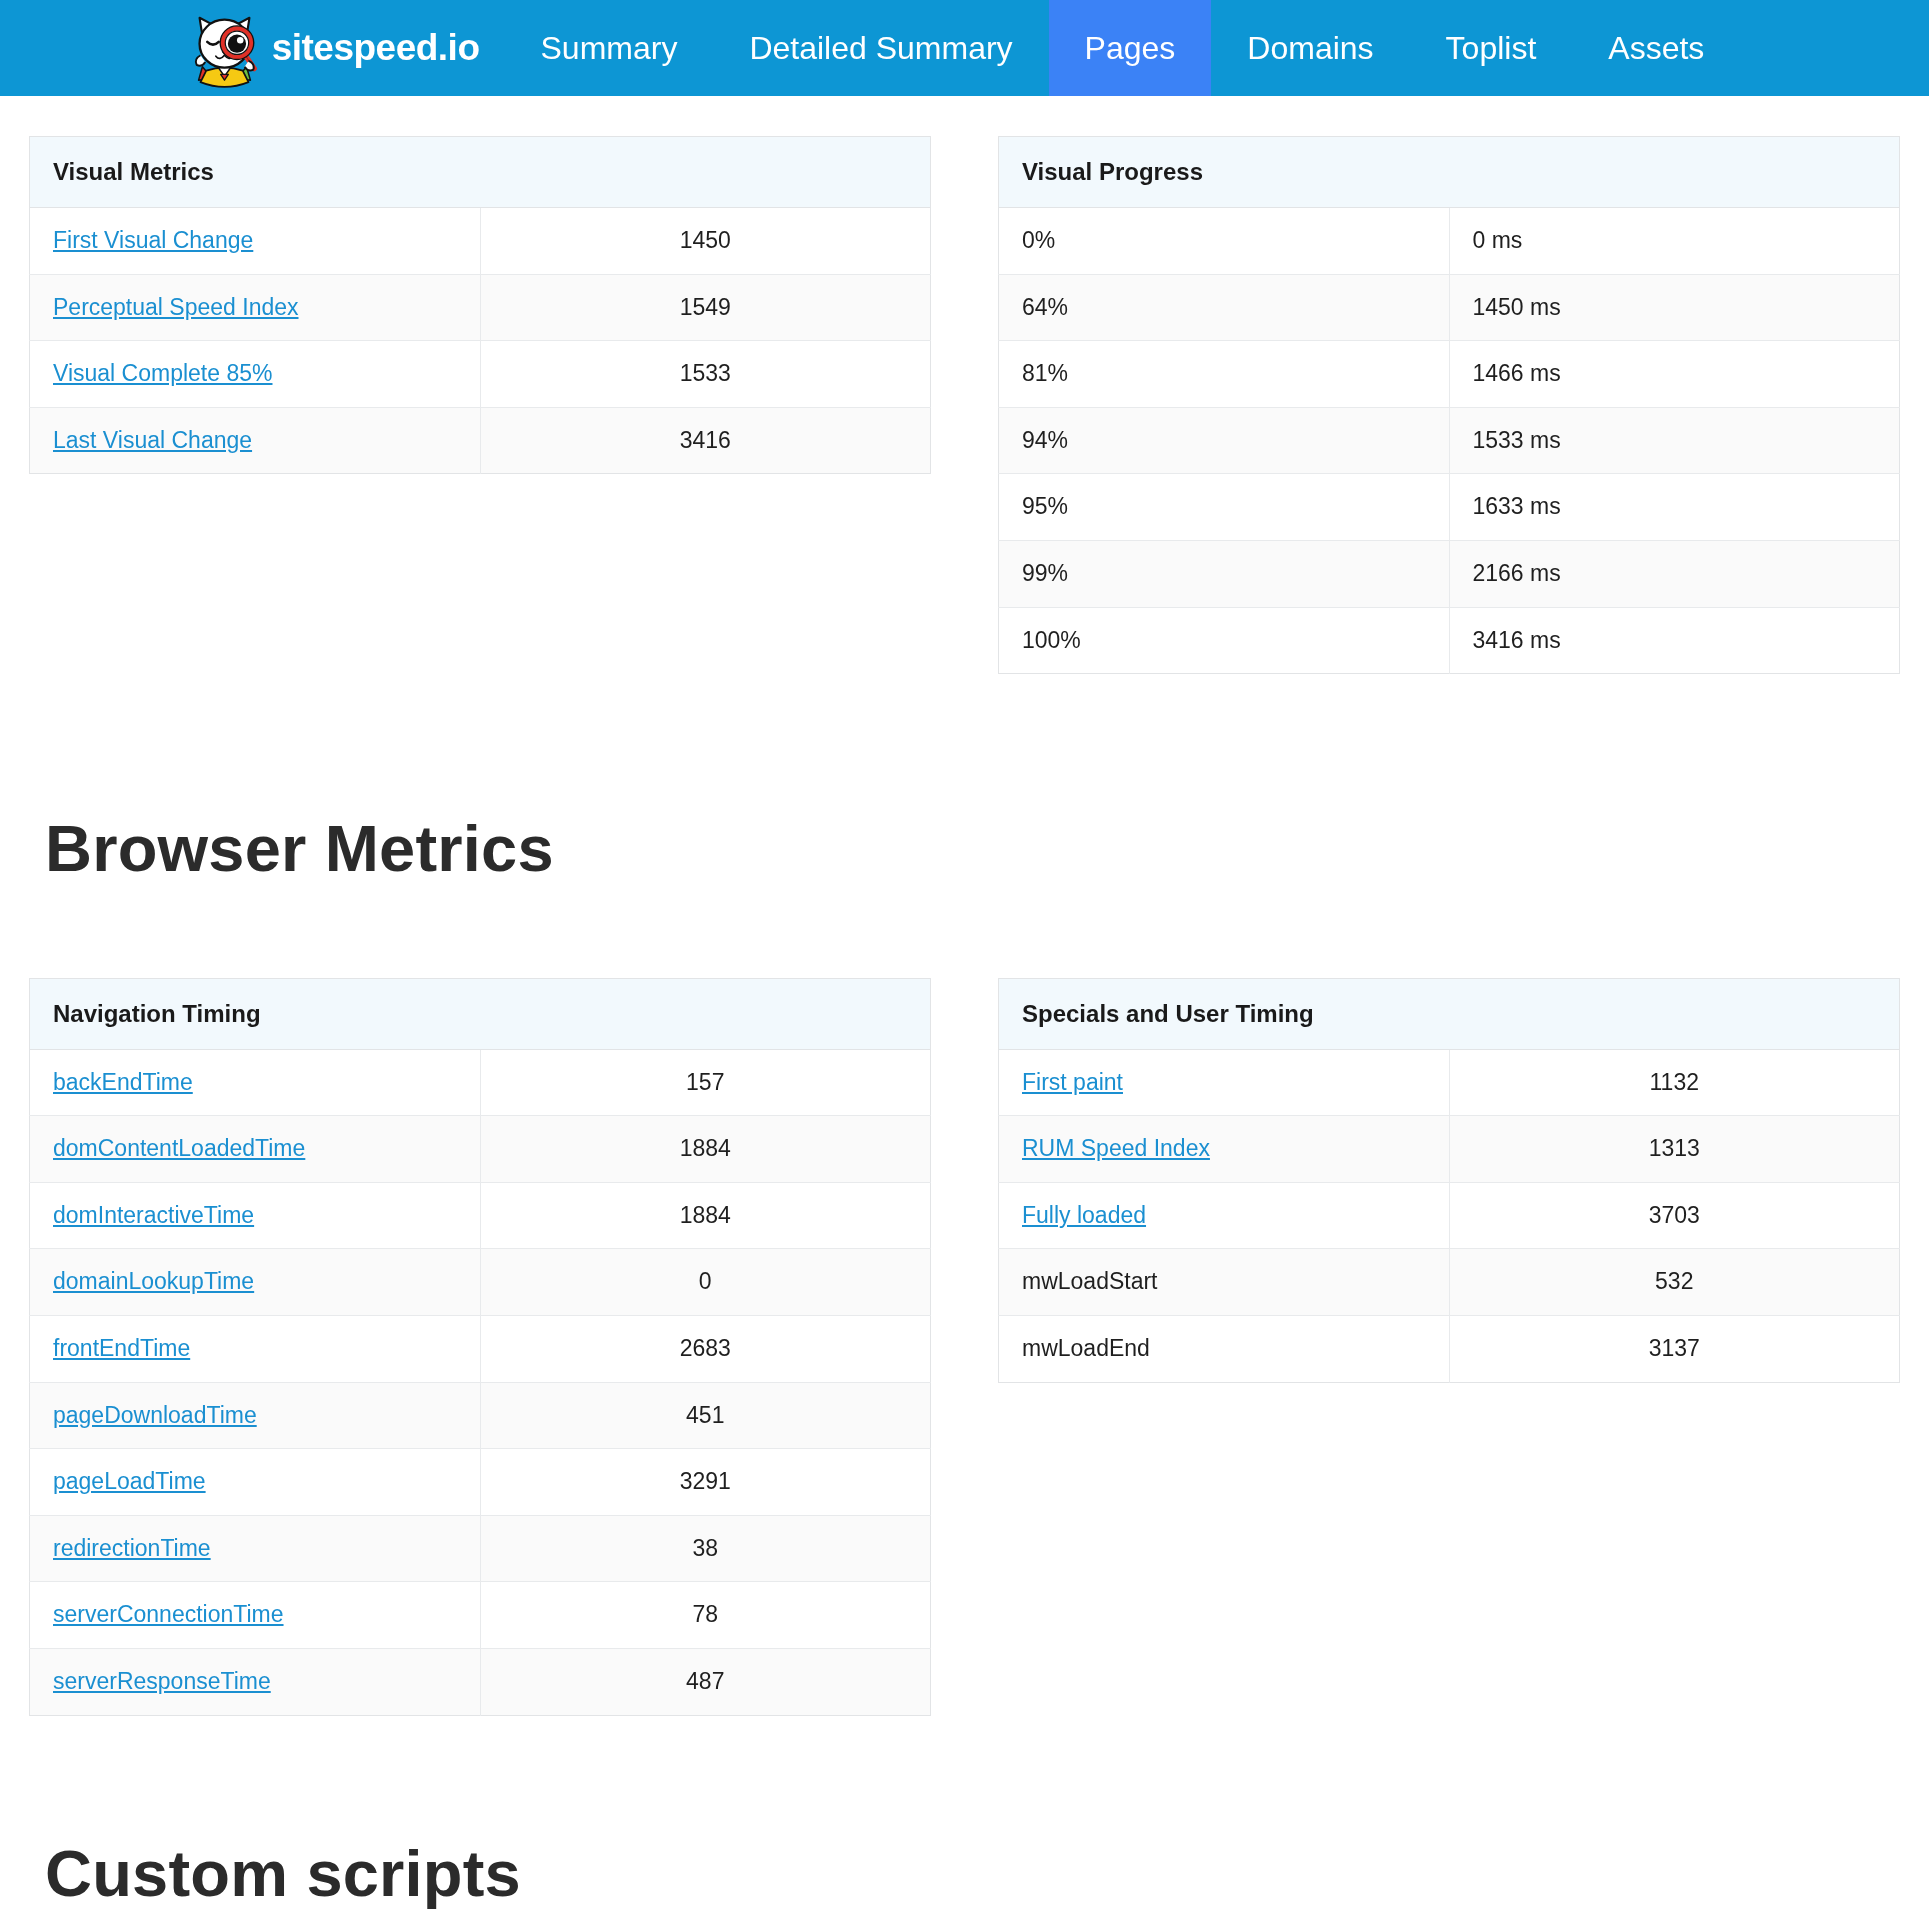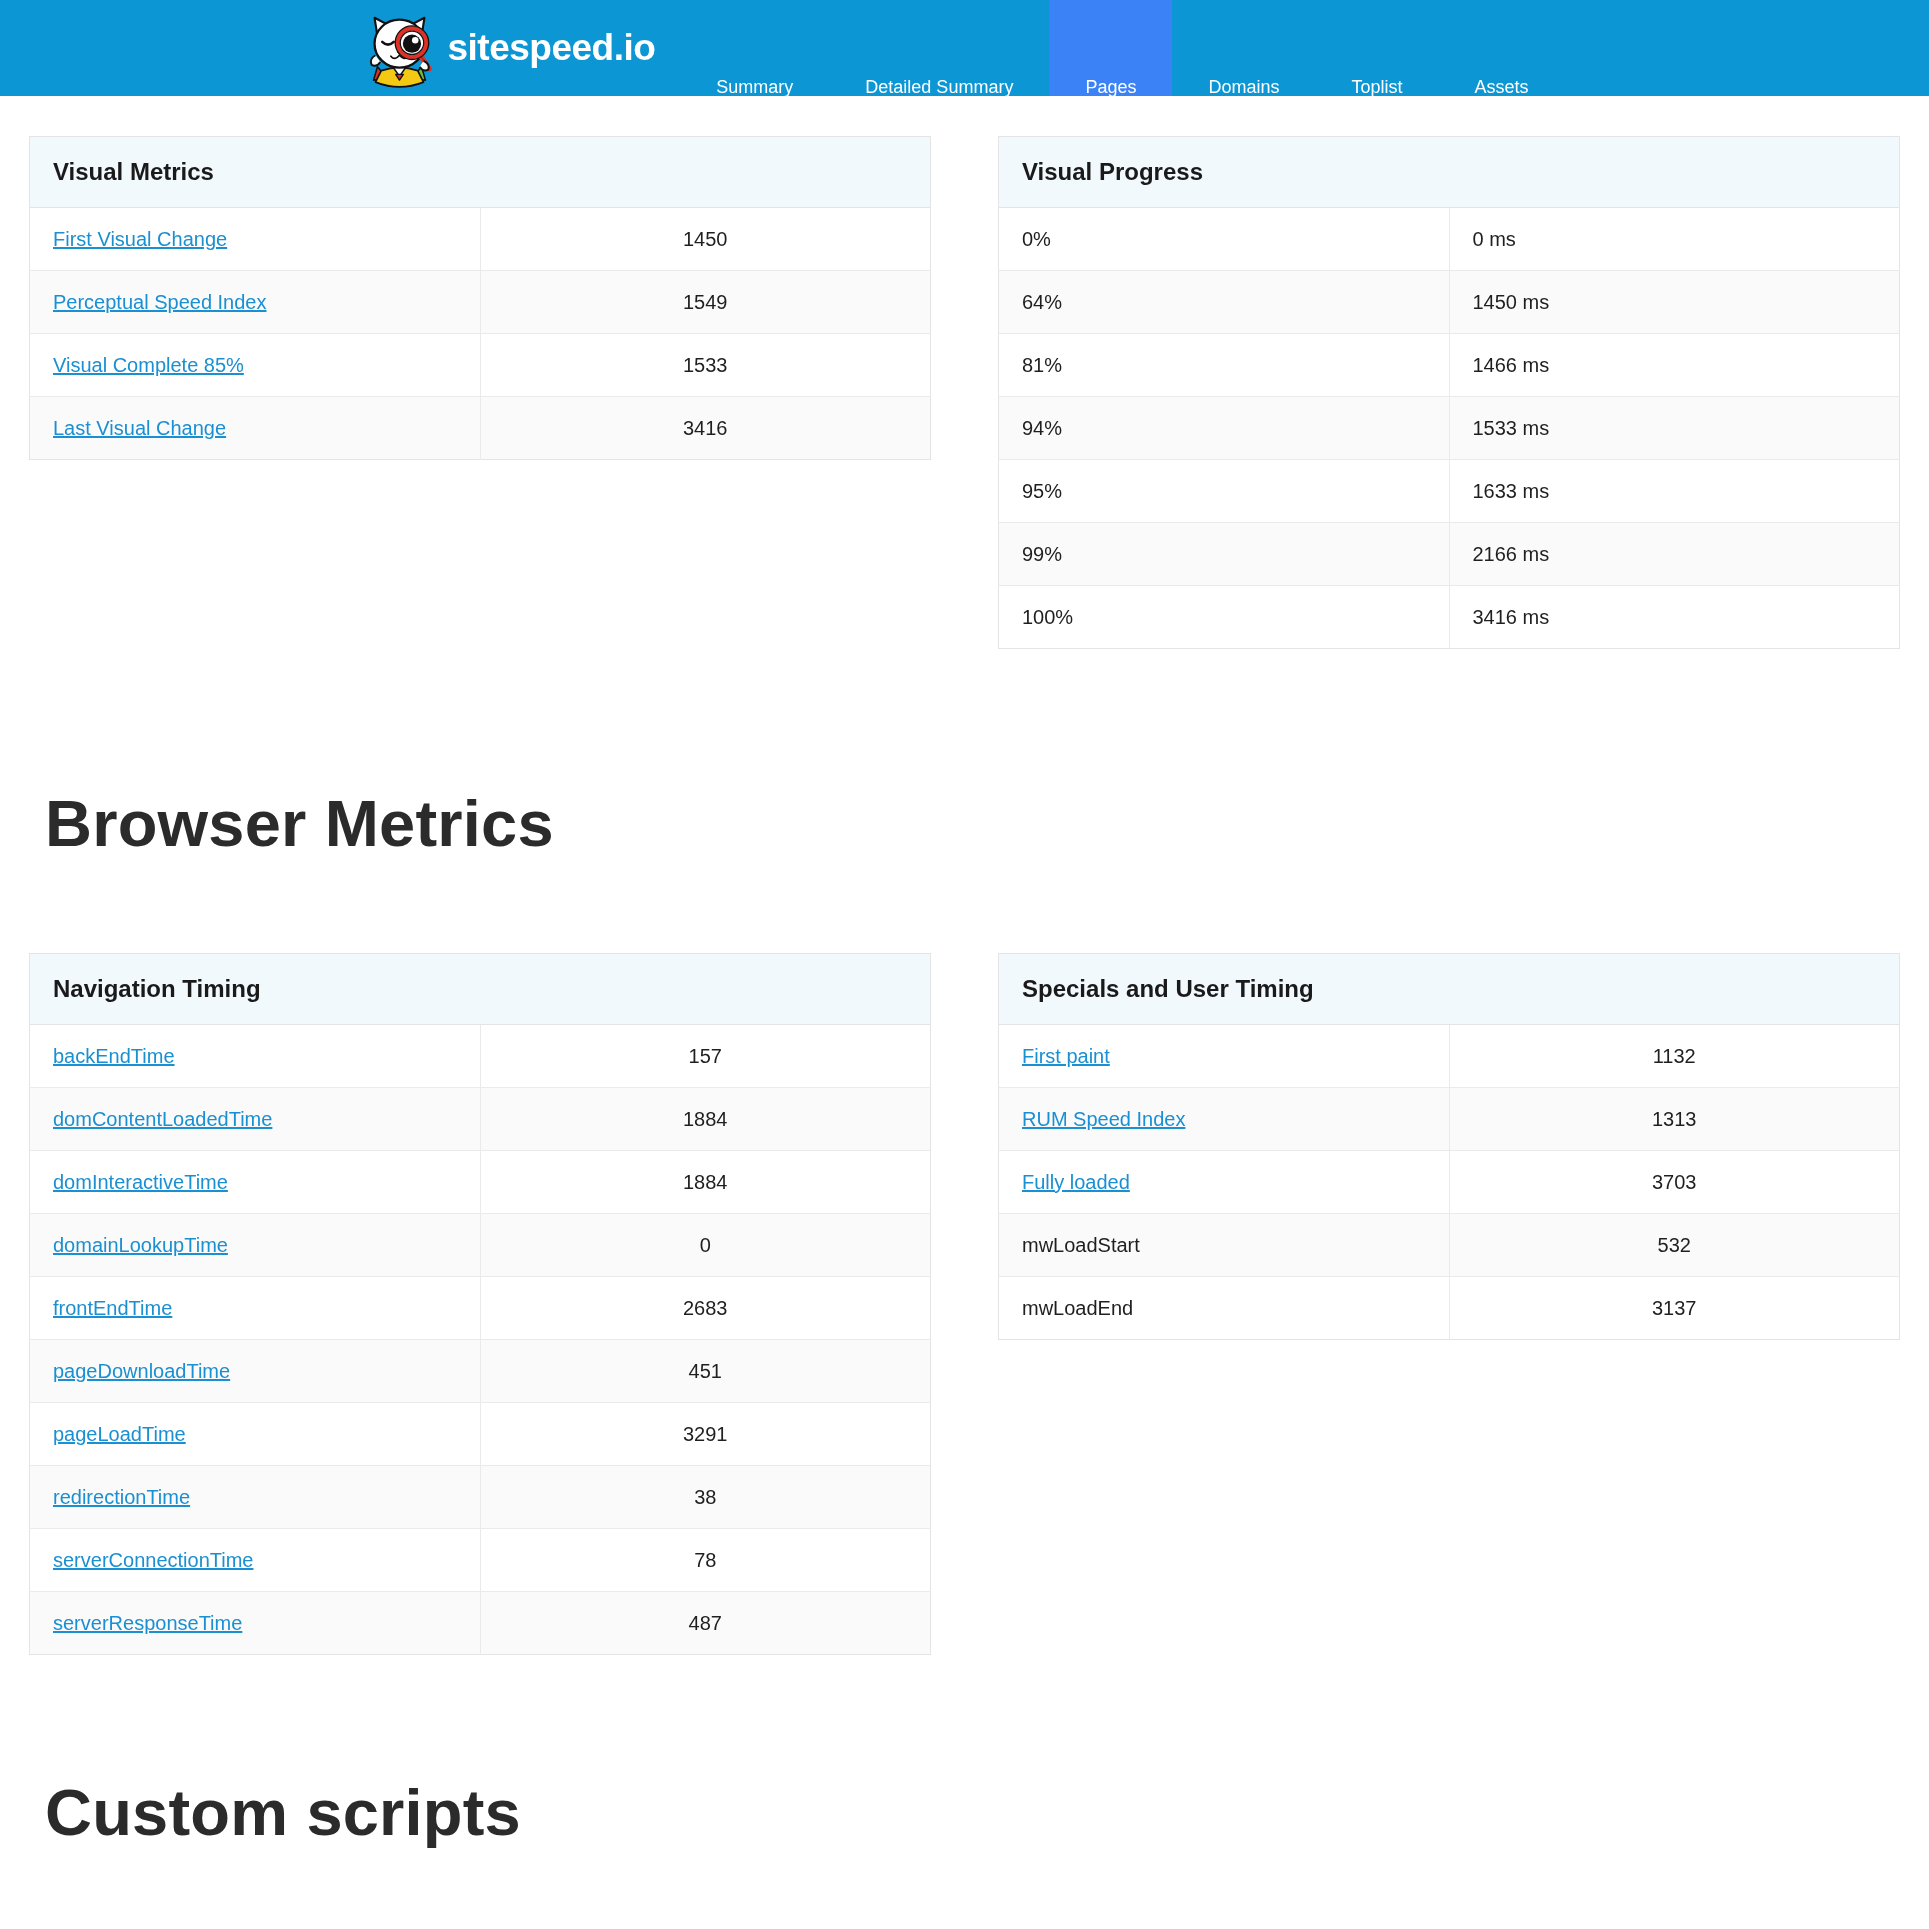"Summary" .nav-link { align-items: flex-end -> center; font-size: 18px -> 32px }
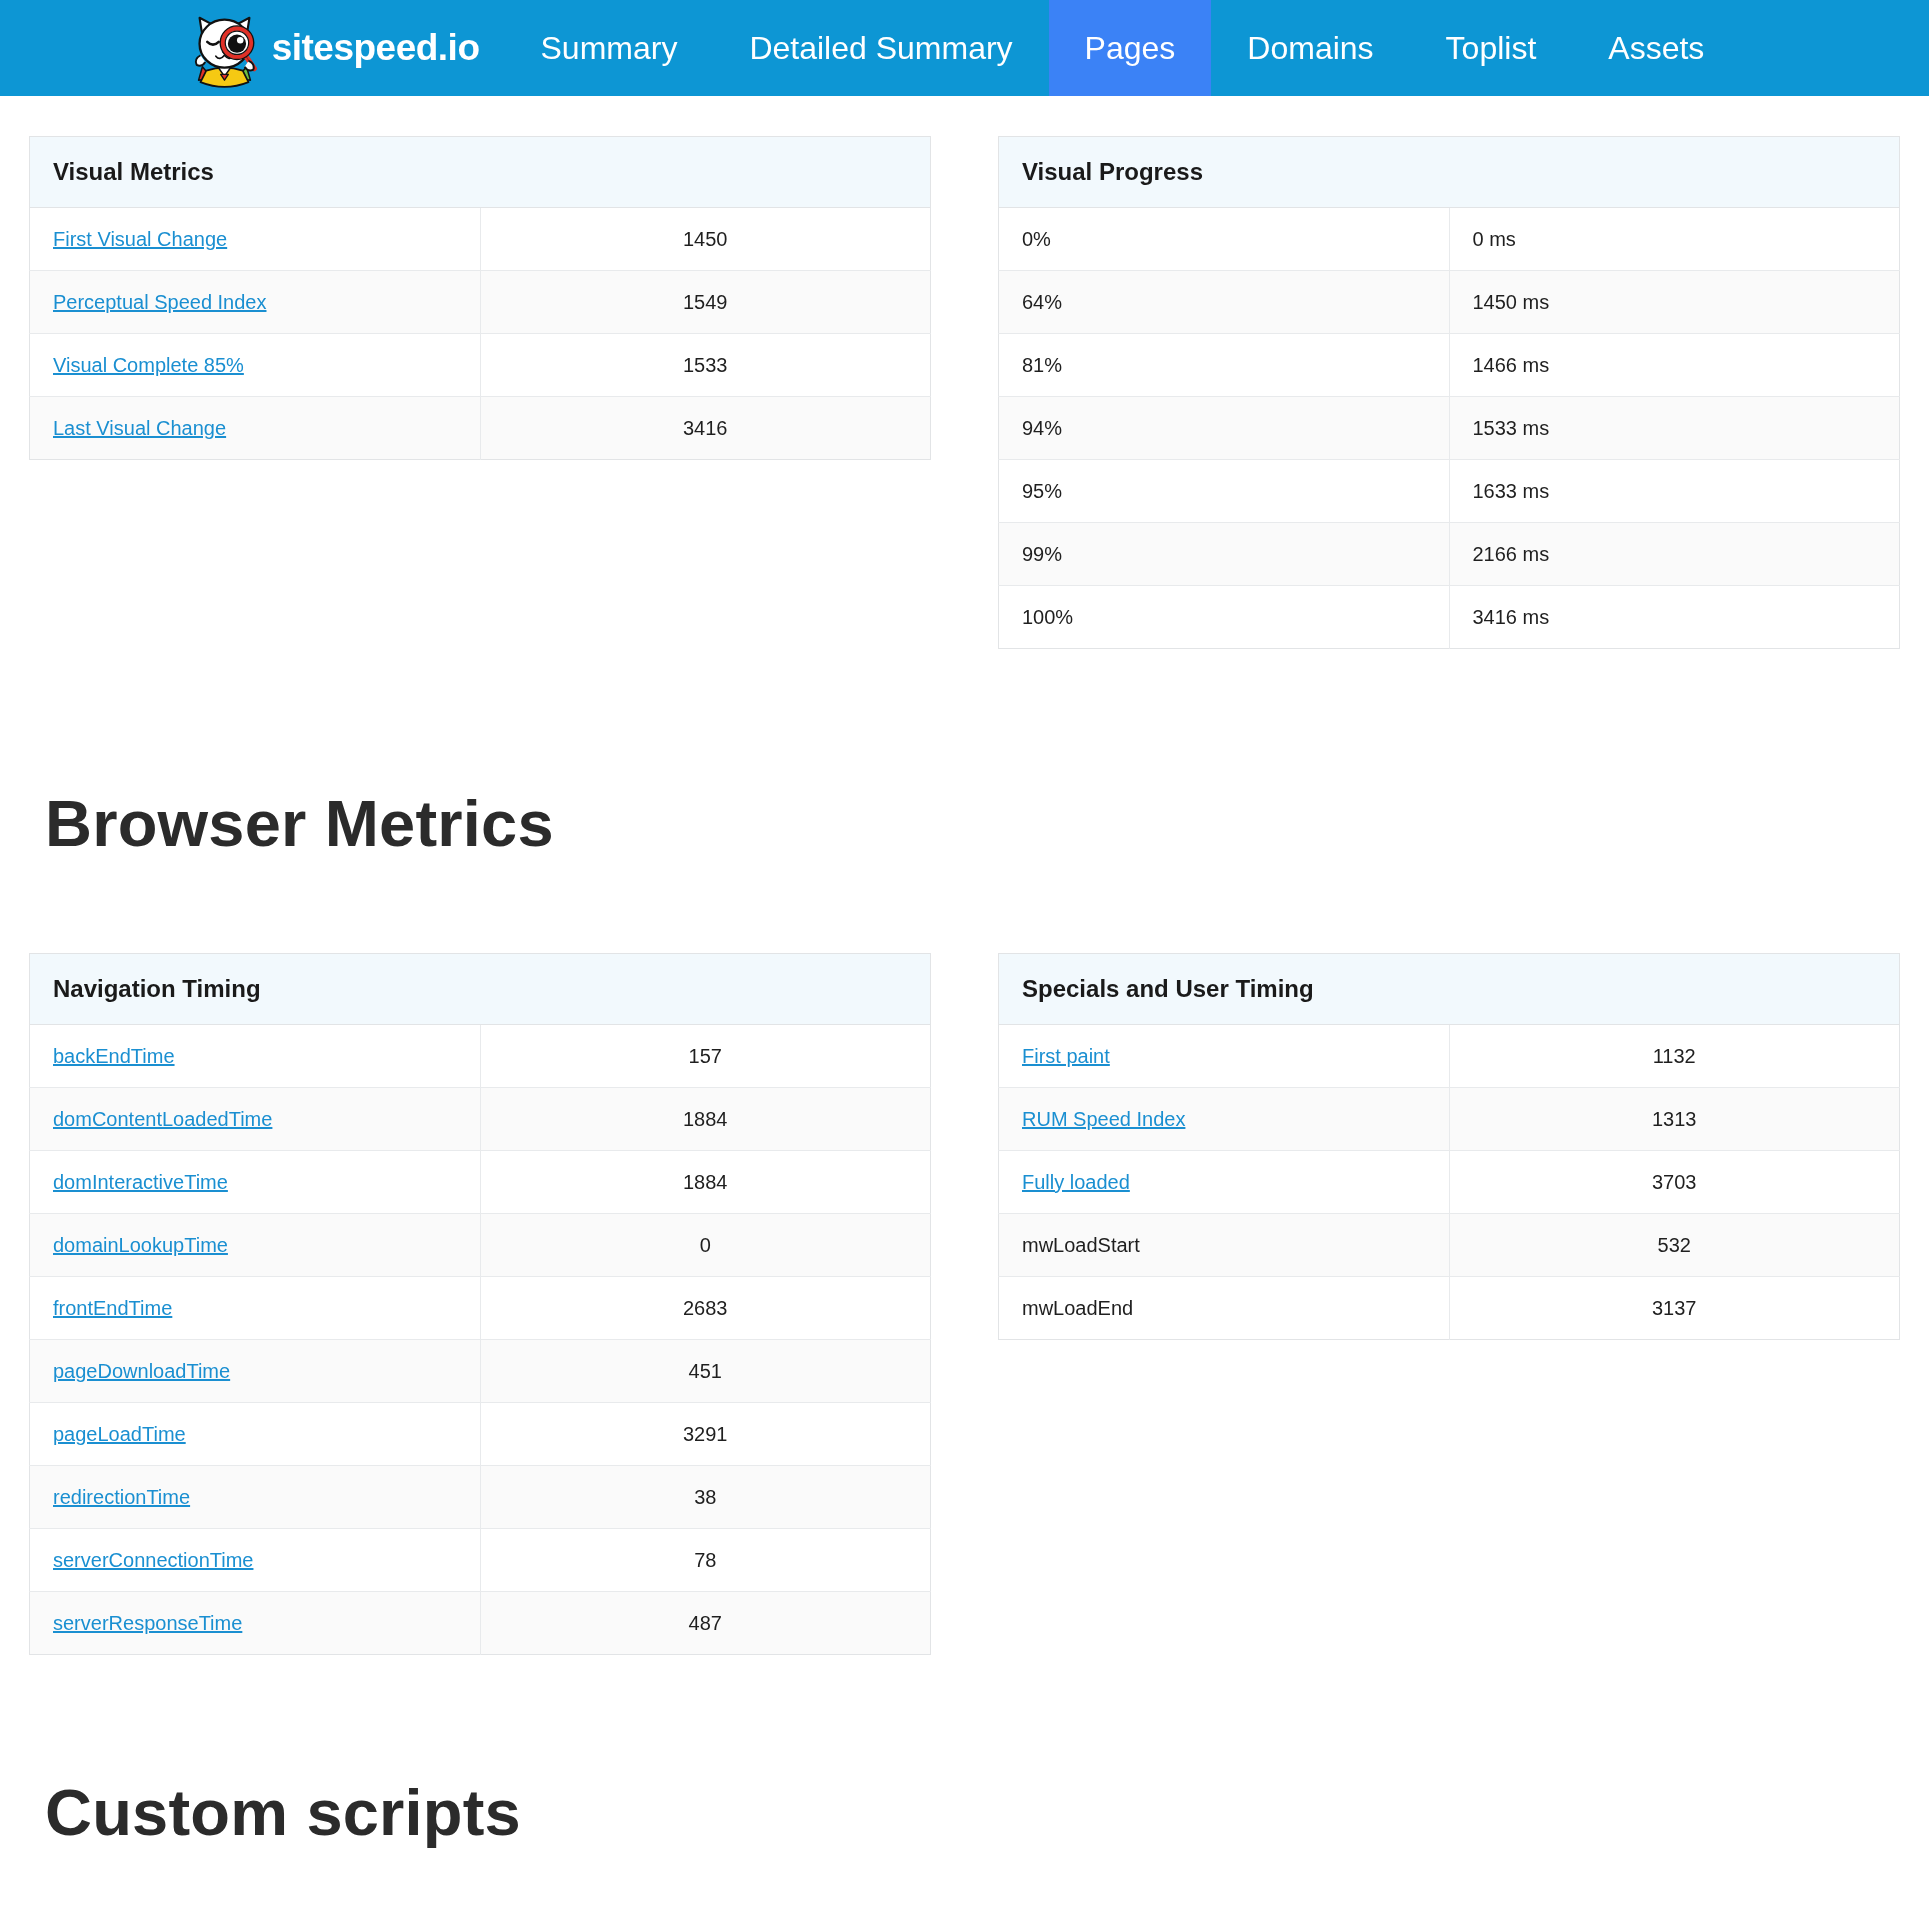"First Visual Change" table.metric td { font-size: 20px -> 23px }
